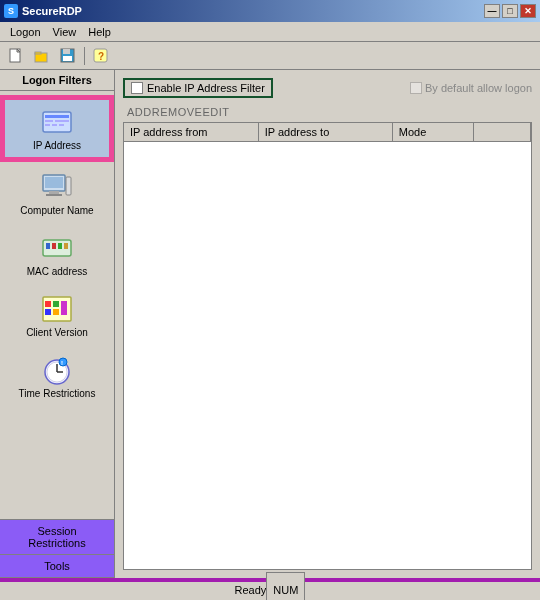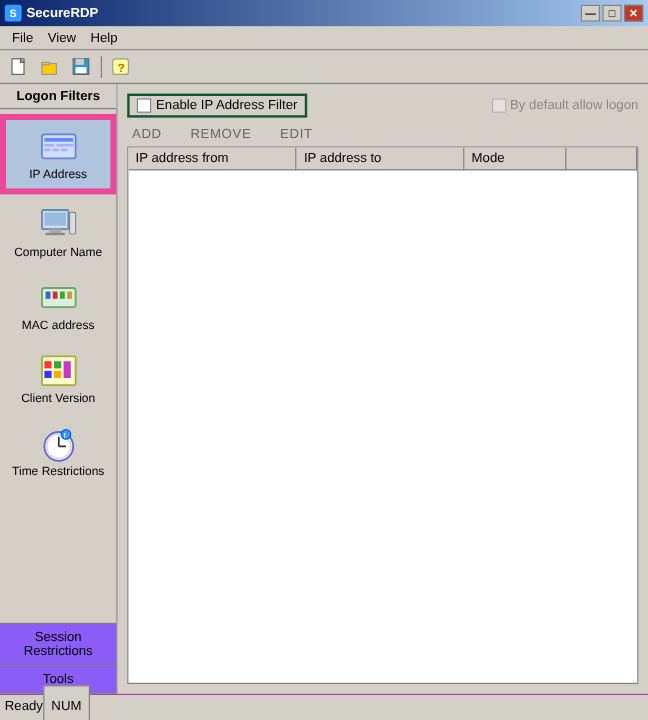"File" span.menu-item { text: File -> Logon }
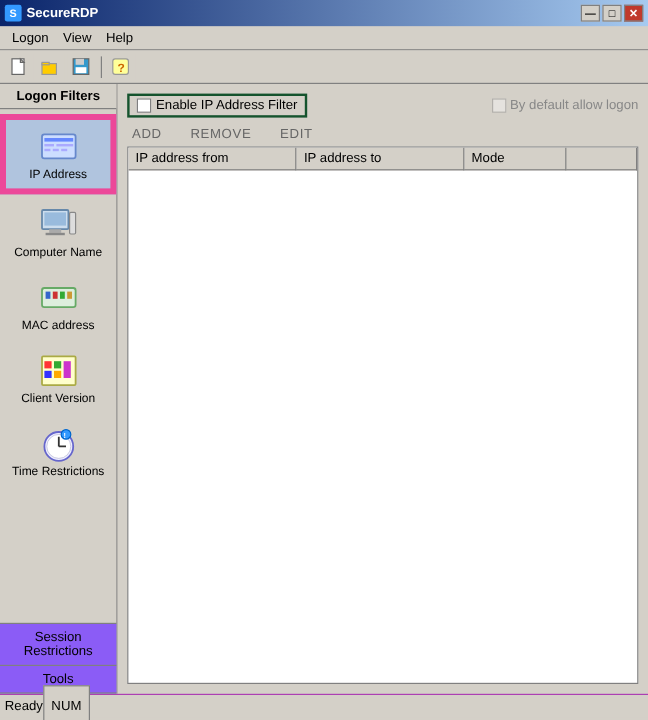"Logon Filters" .sidebar { width: 98px -> 115px }
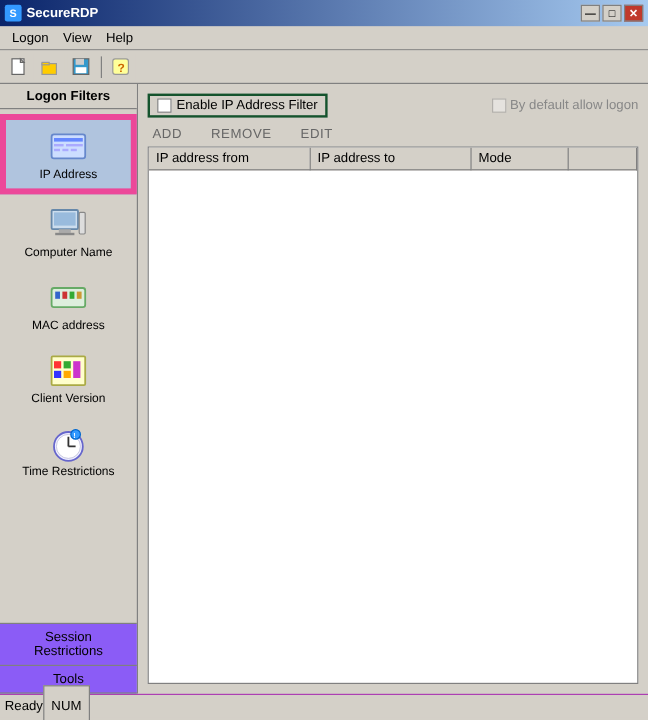"ADD" .action-row { gap: 24px -> none }
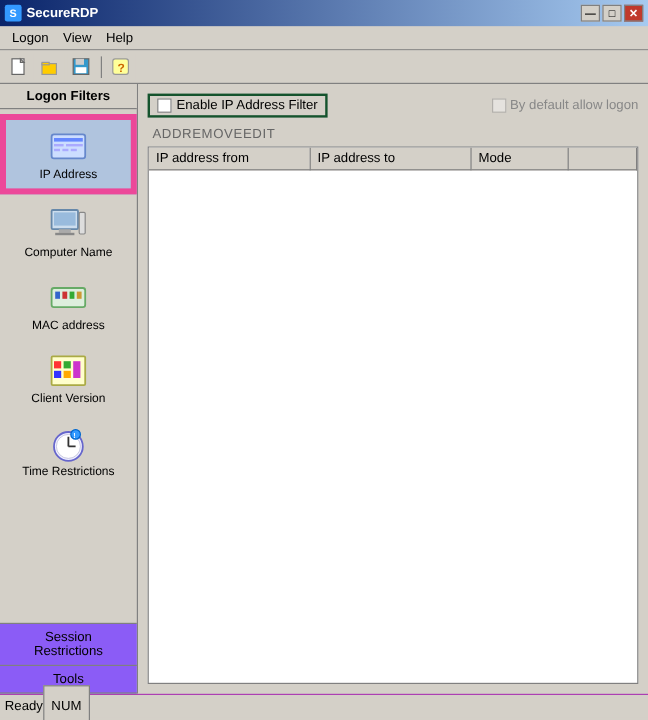"Ready" .status-bar { border-top: 1px solid #a21caf -> 4px solid #a21caf; justify-content: flex-start -> center }
